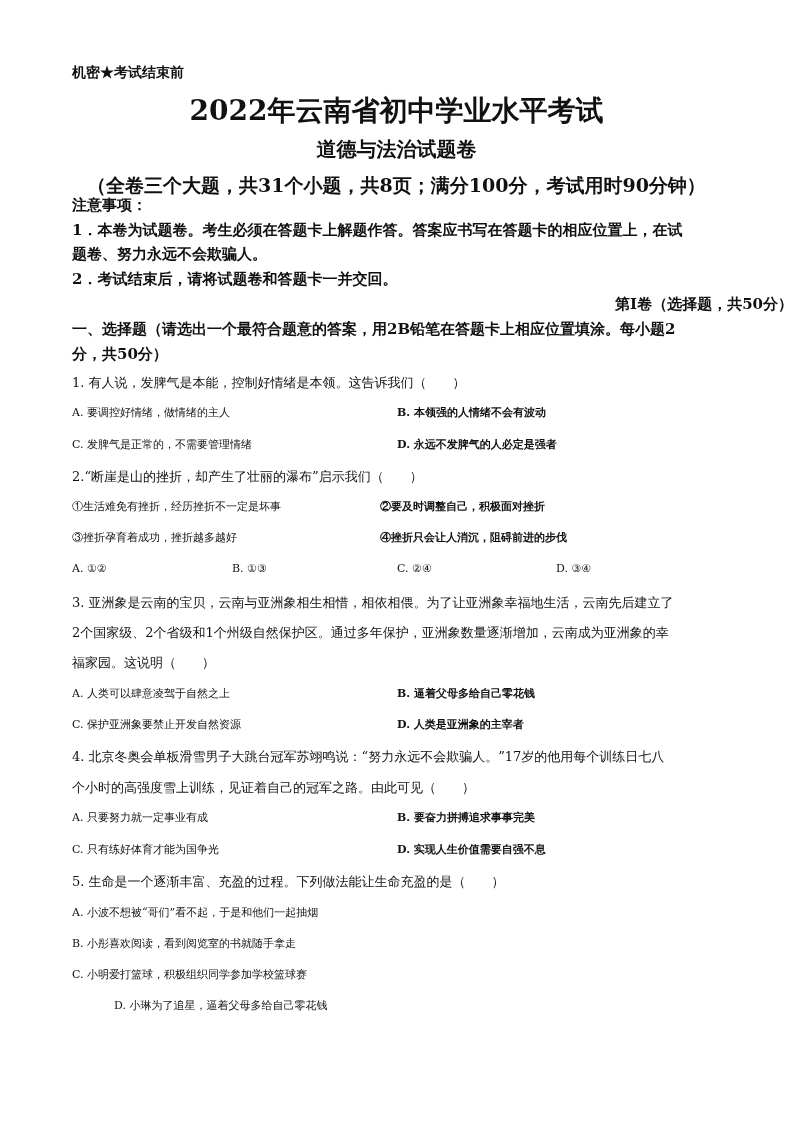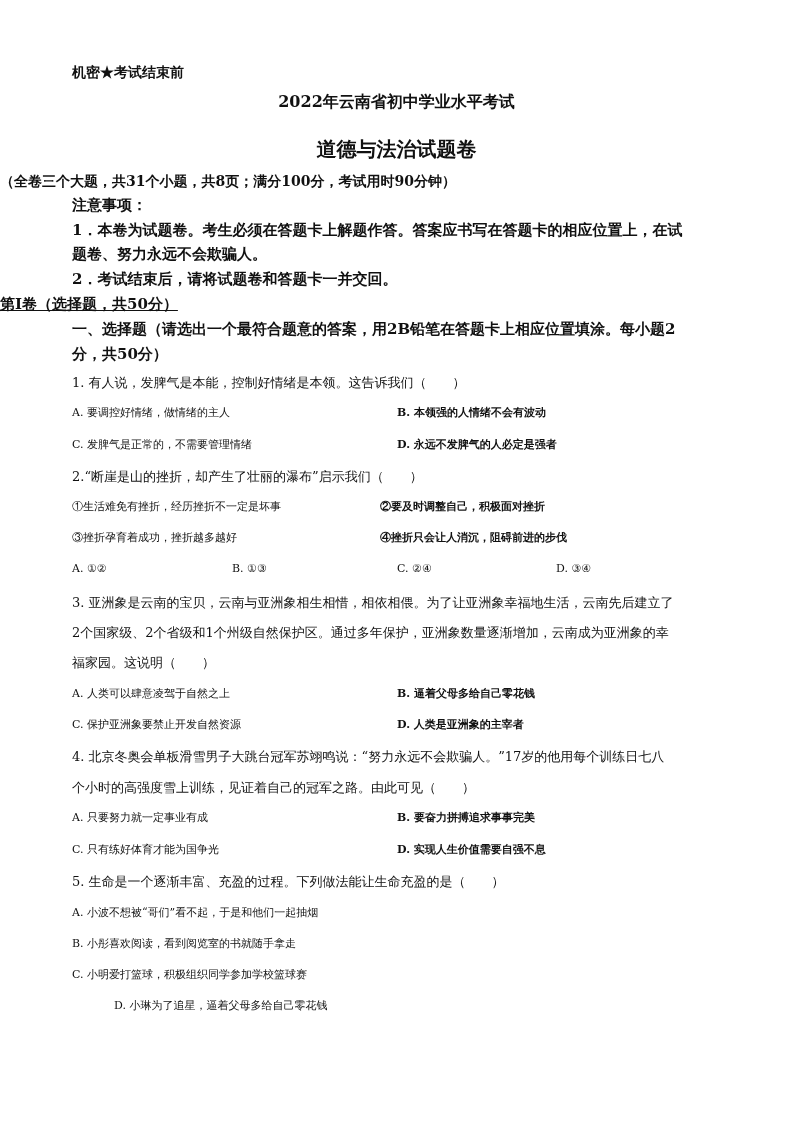"2022年云南省初中学业水平考试" .title1 { font-size: 16px -> 28px }
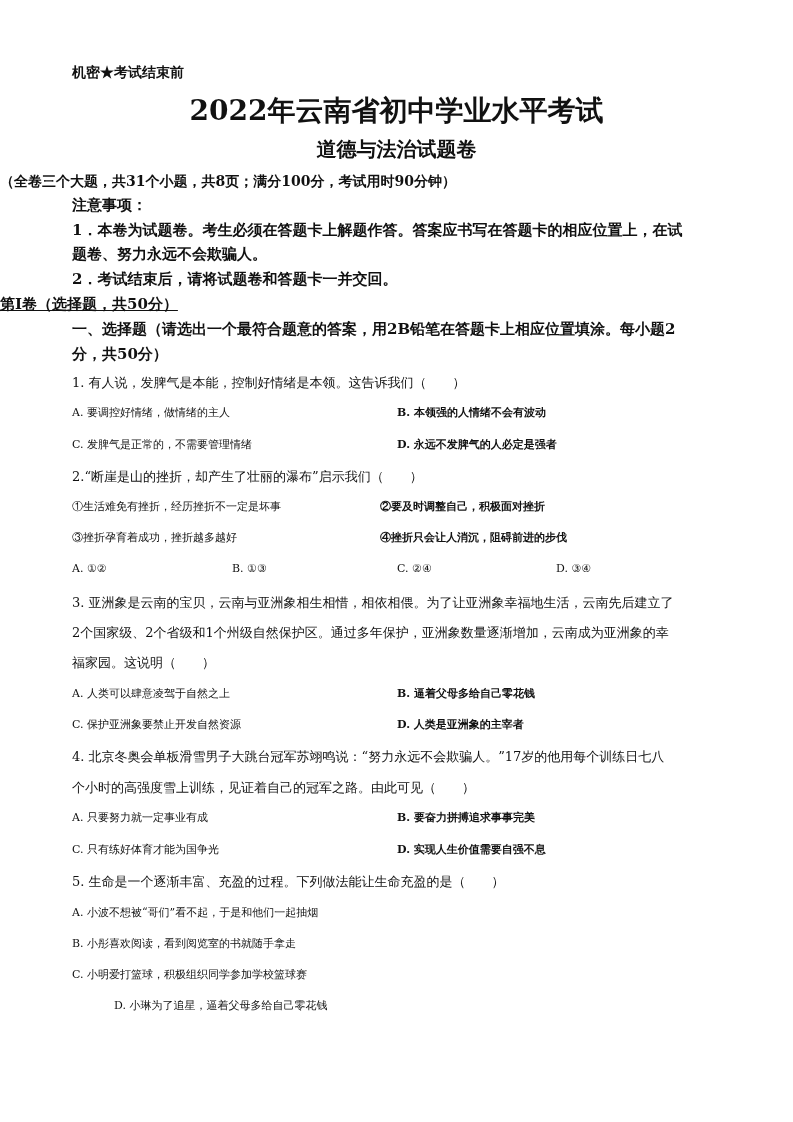"（全卷三个大题，共31个小题，共8页；满分100分，考试用时90分钟）" .subtitle { font-size: 14px -> 19px; text-align: left -> center }
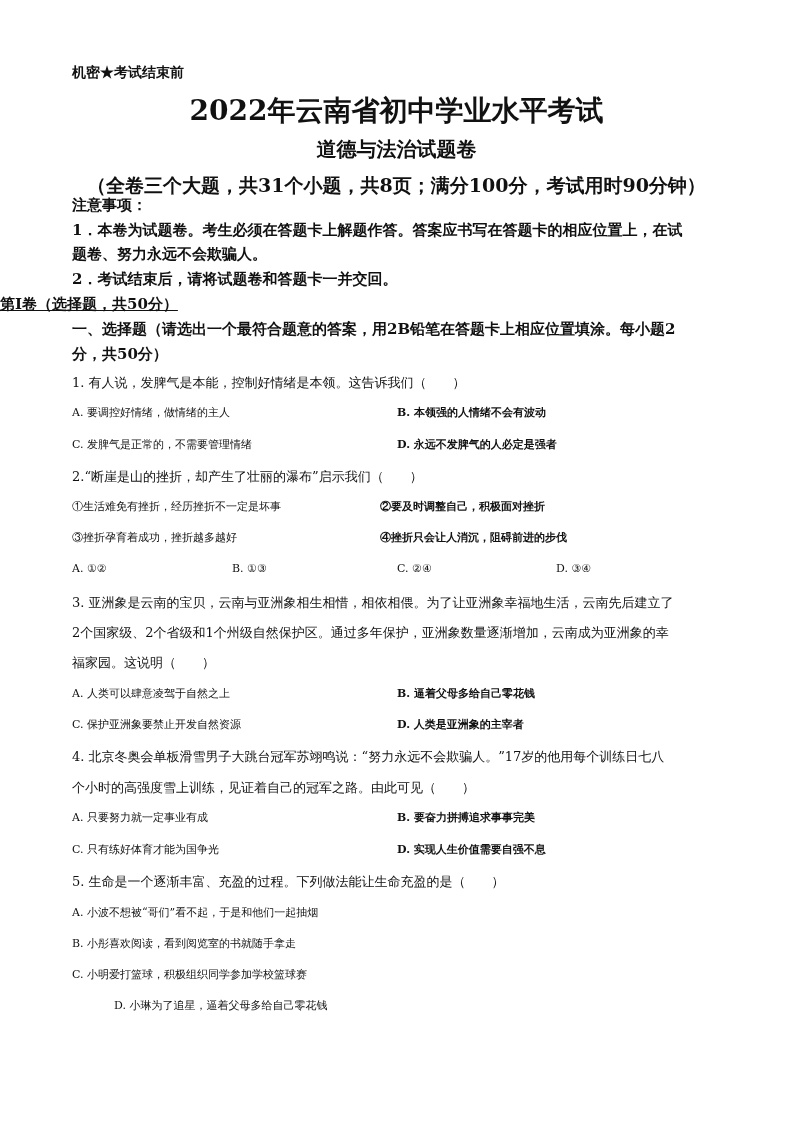"第I卷（选择题，共50分）" div.line { text-align: left -> right; text-decoration: underline -> none }
